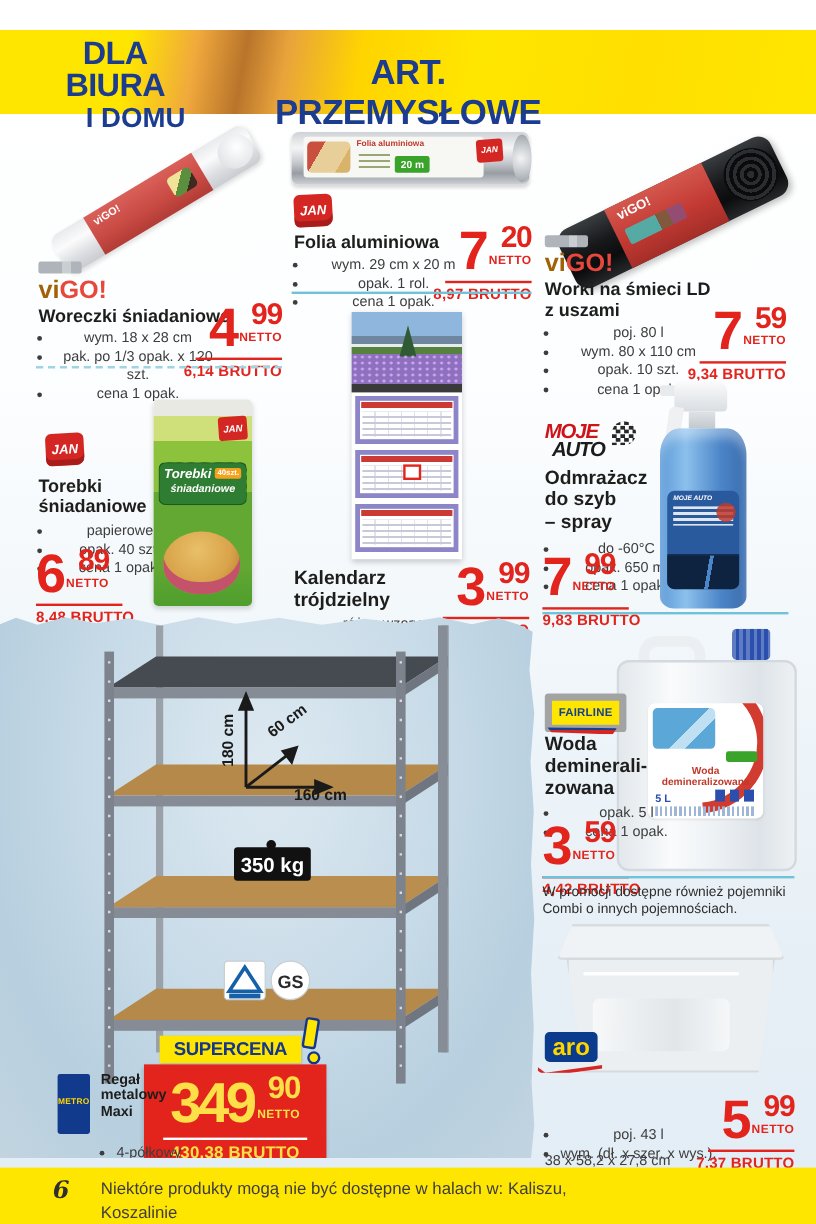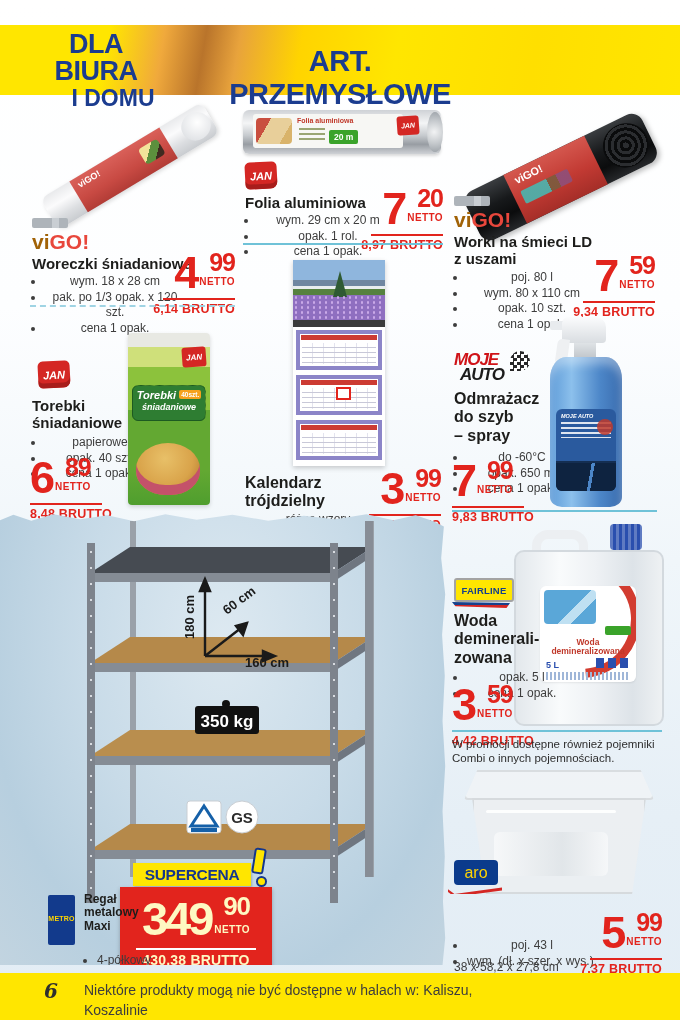"FAIRLINE" .fairline { border: 2px solid #a3a3a3 -> 6px solid #a3a3a3 }
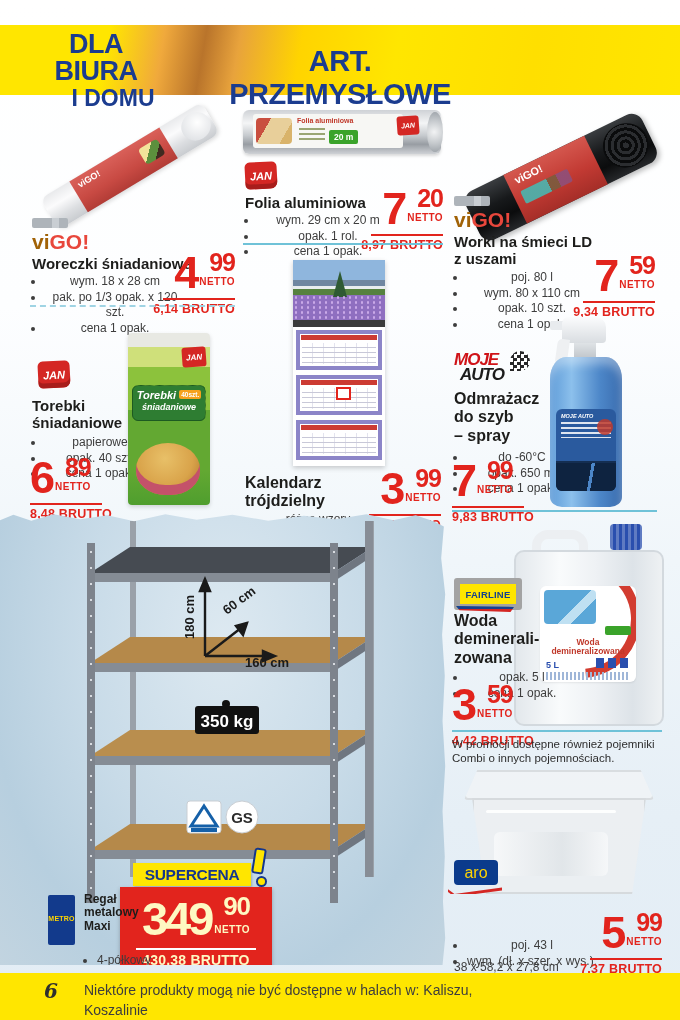"aro" .arologo { font-size: 16px -> 20px; font-weight: 400 -> 700 }
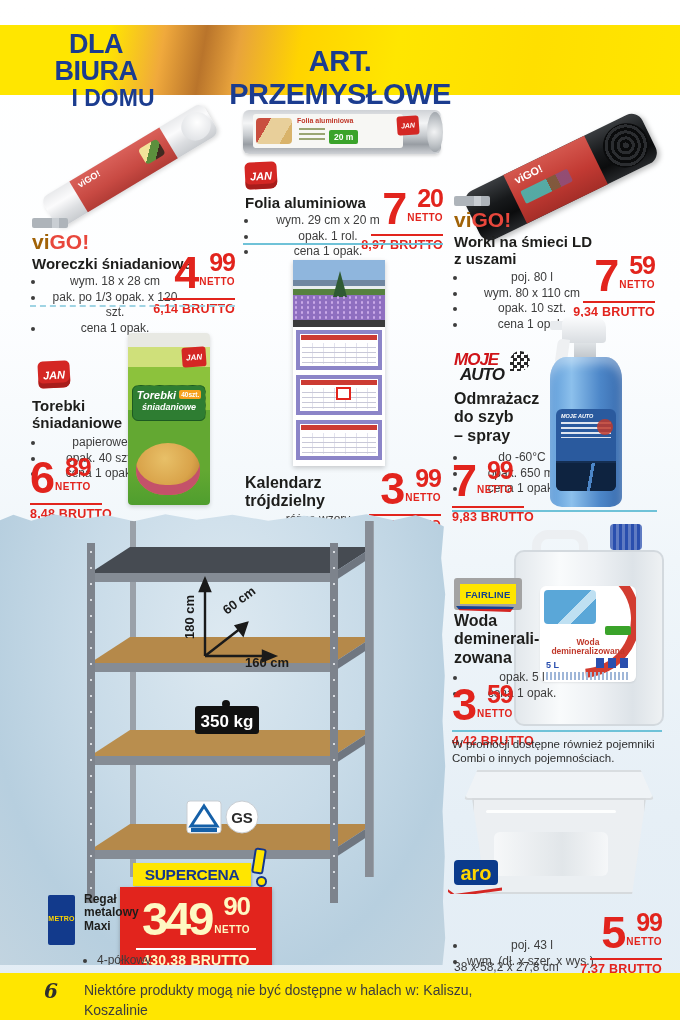"349" .redbox { color: #fef9c3 -> #fde047 }
